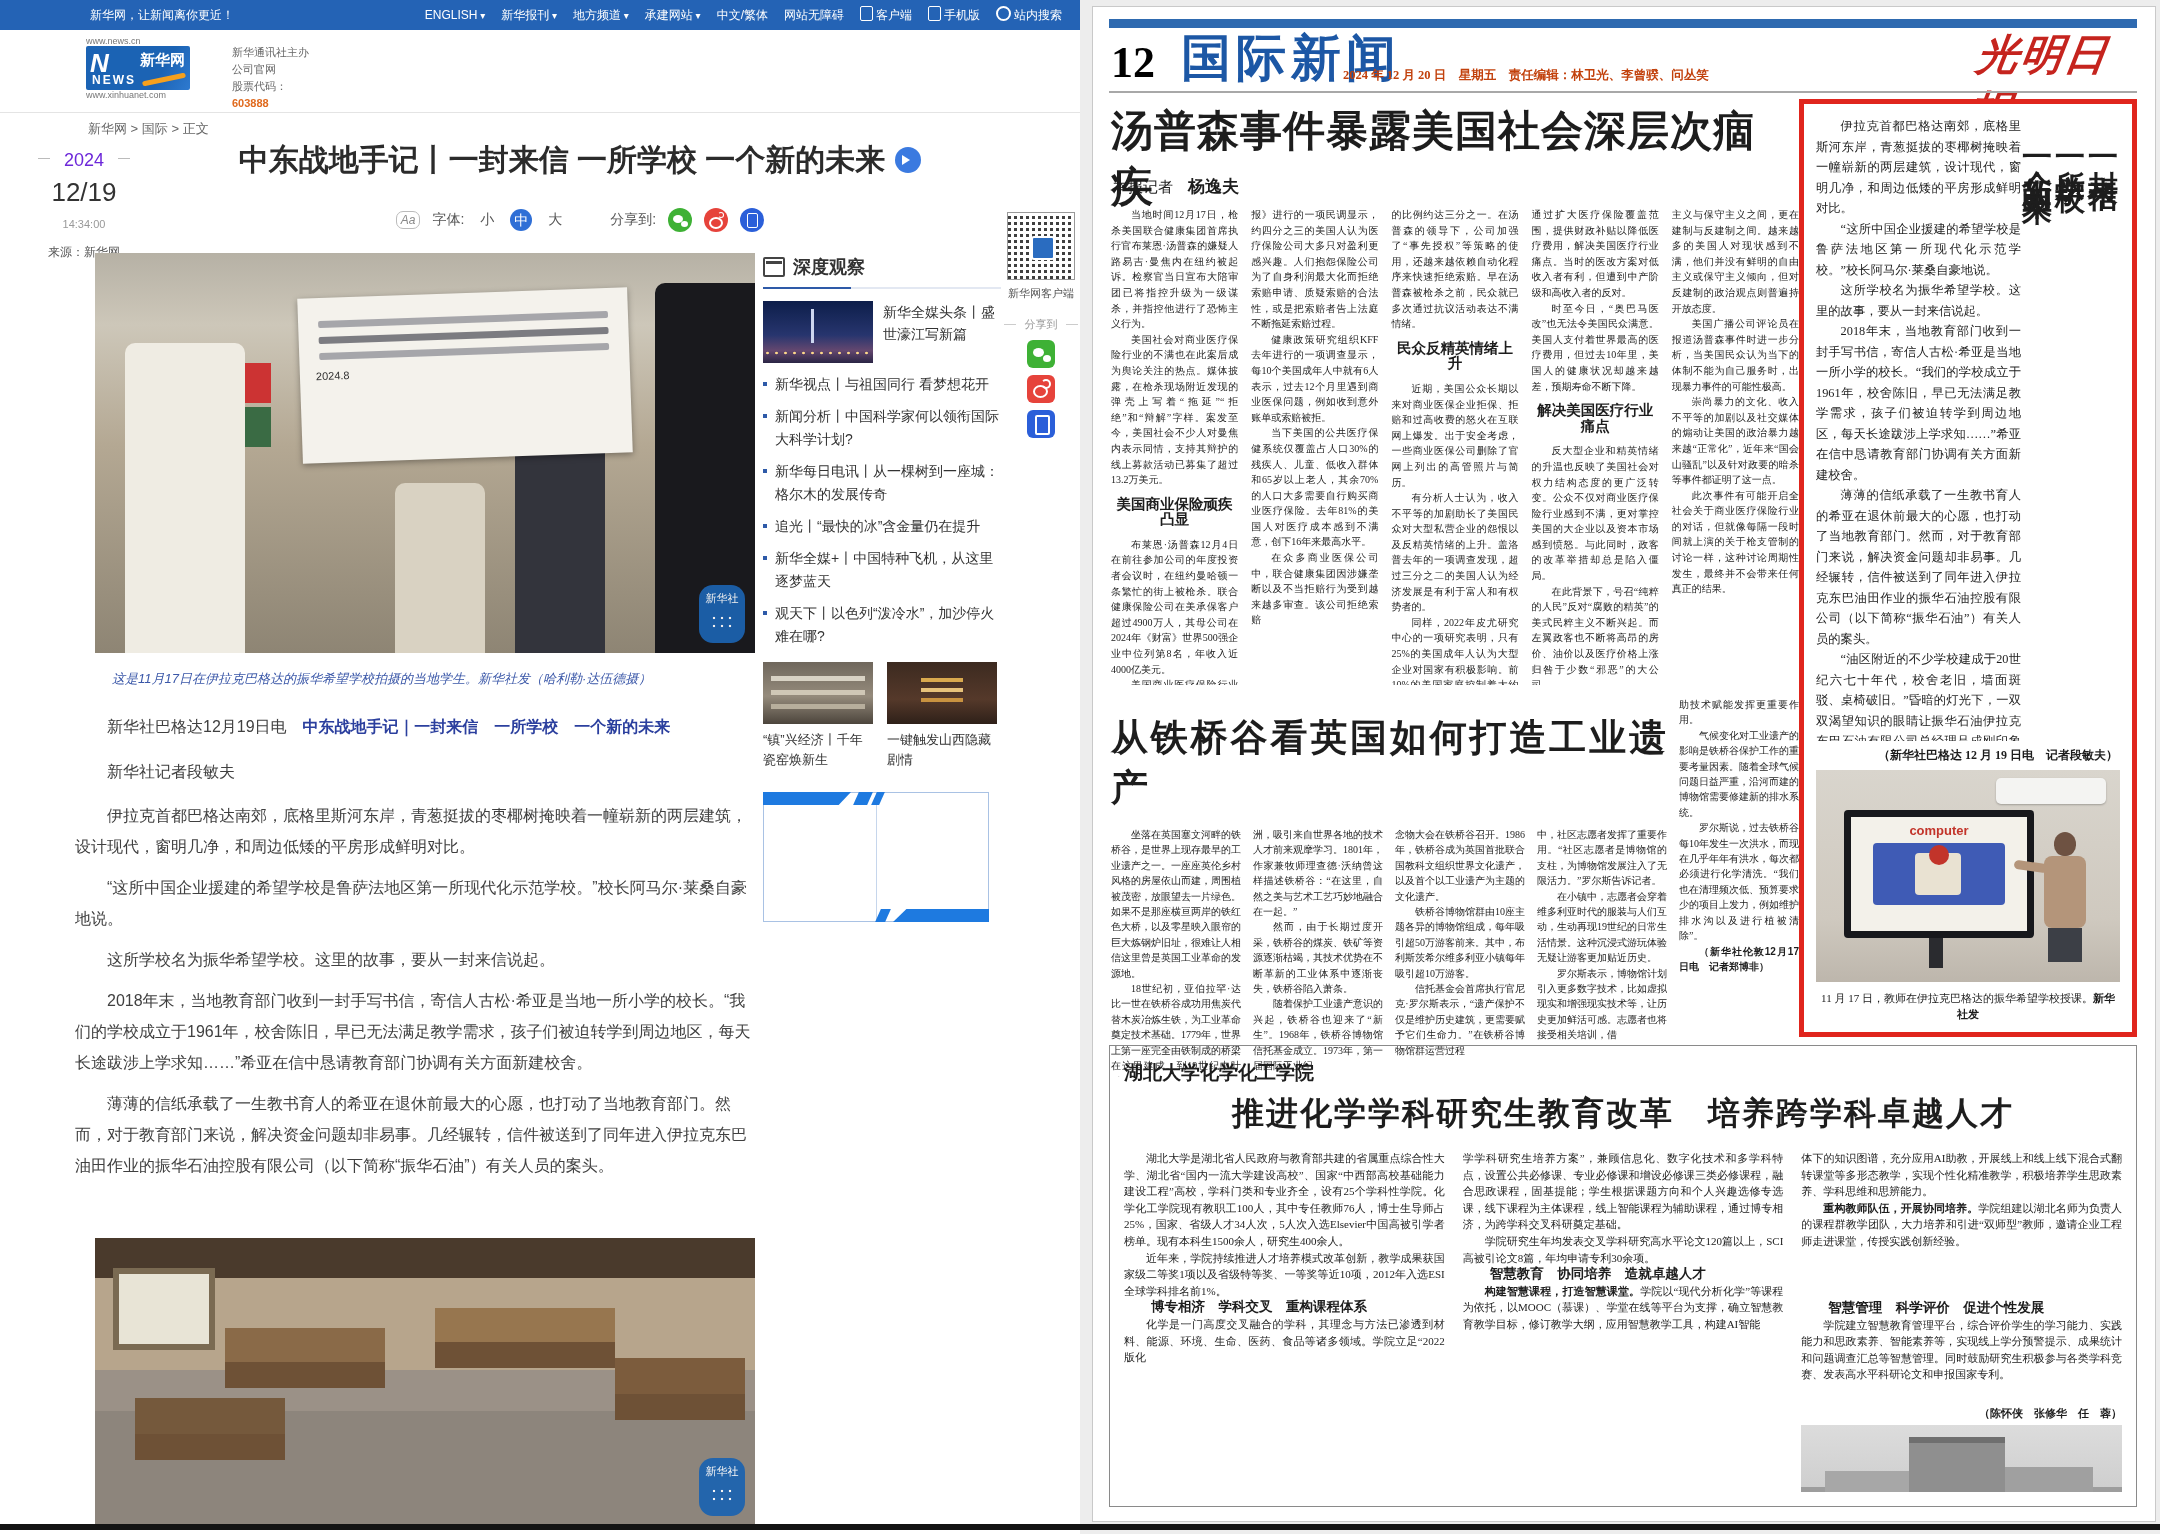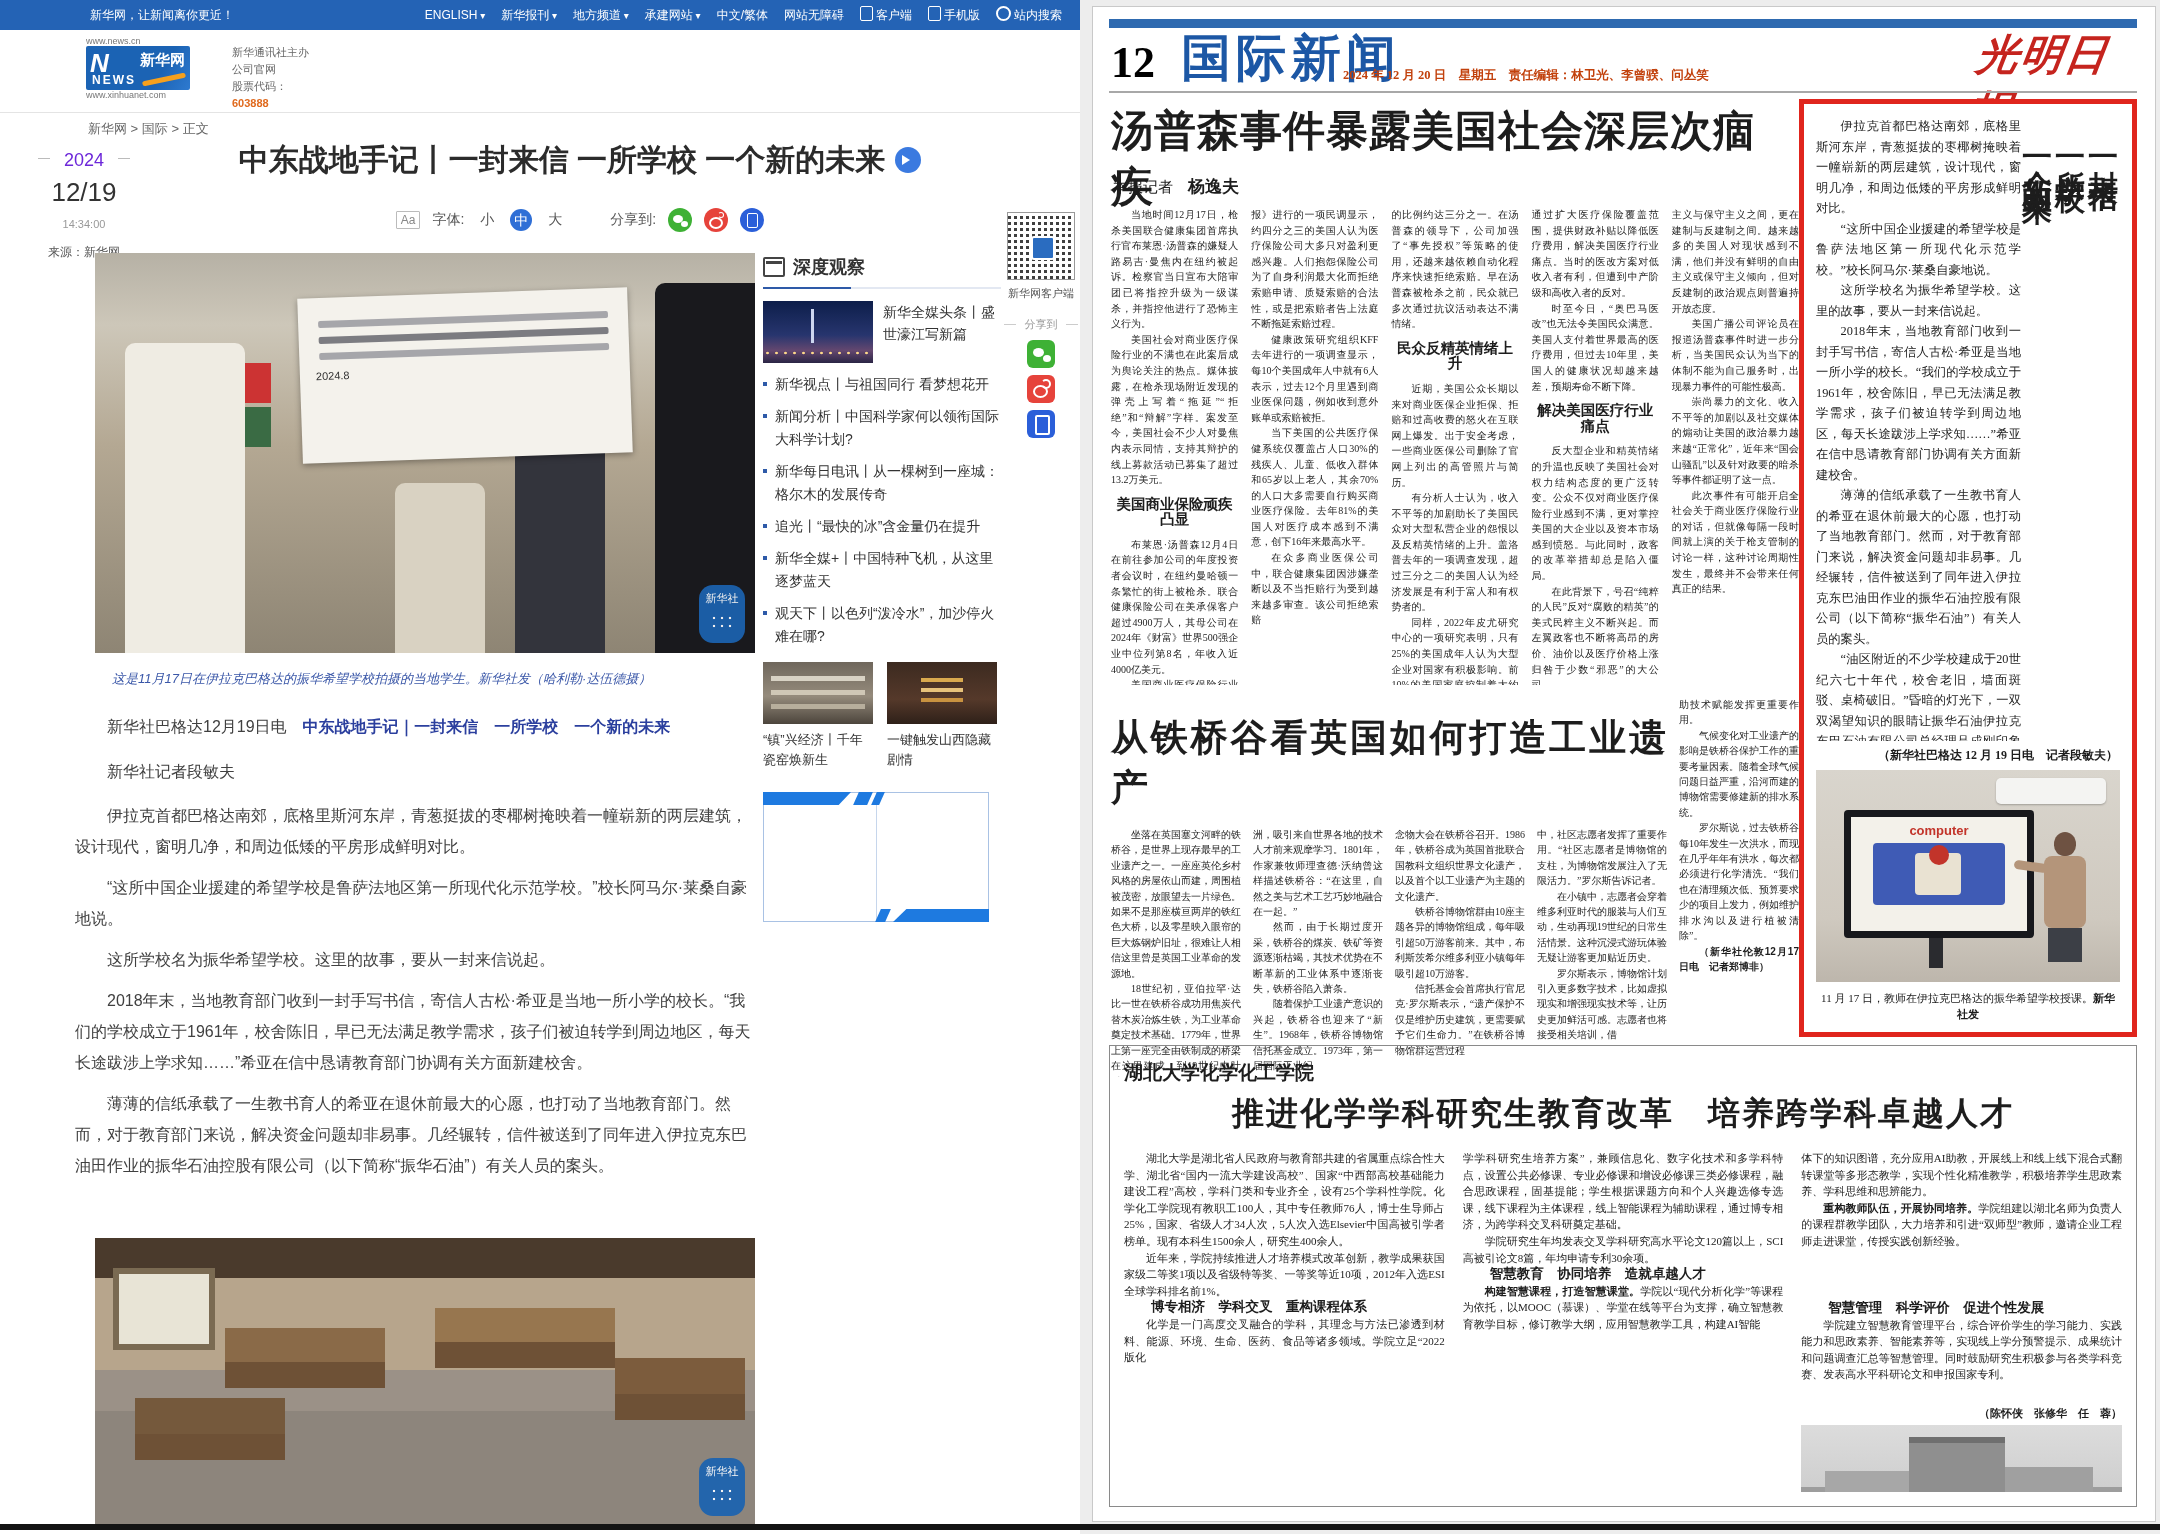"Aa" .aa { border-radius: 1px -> 7px; font-style: none -> italic }
